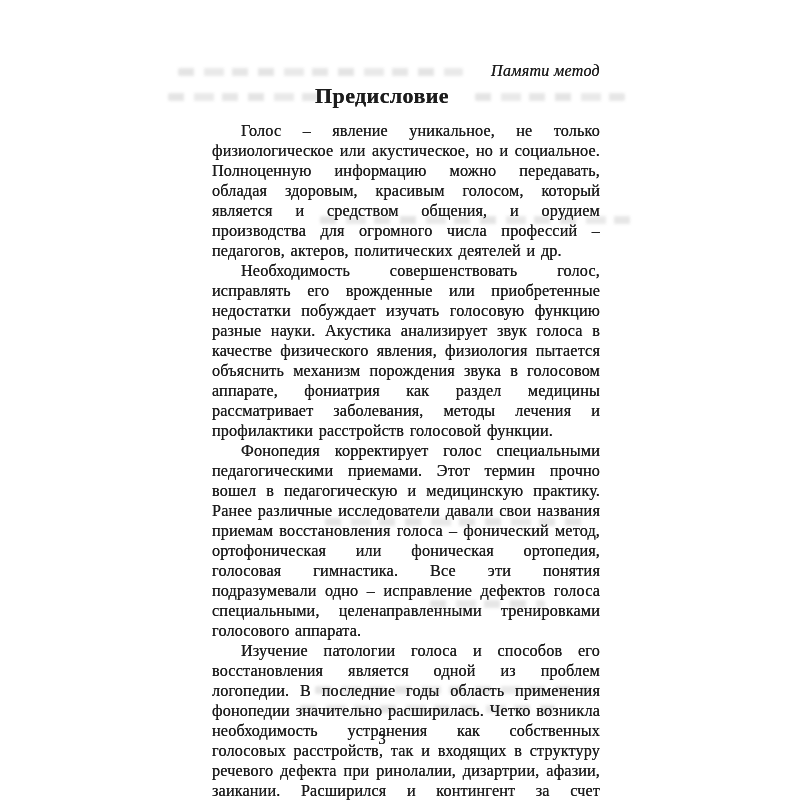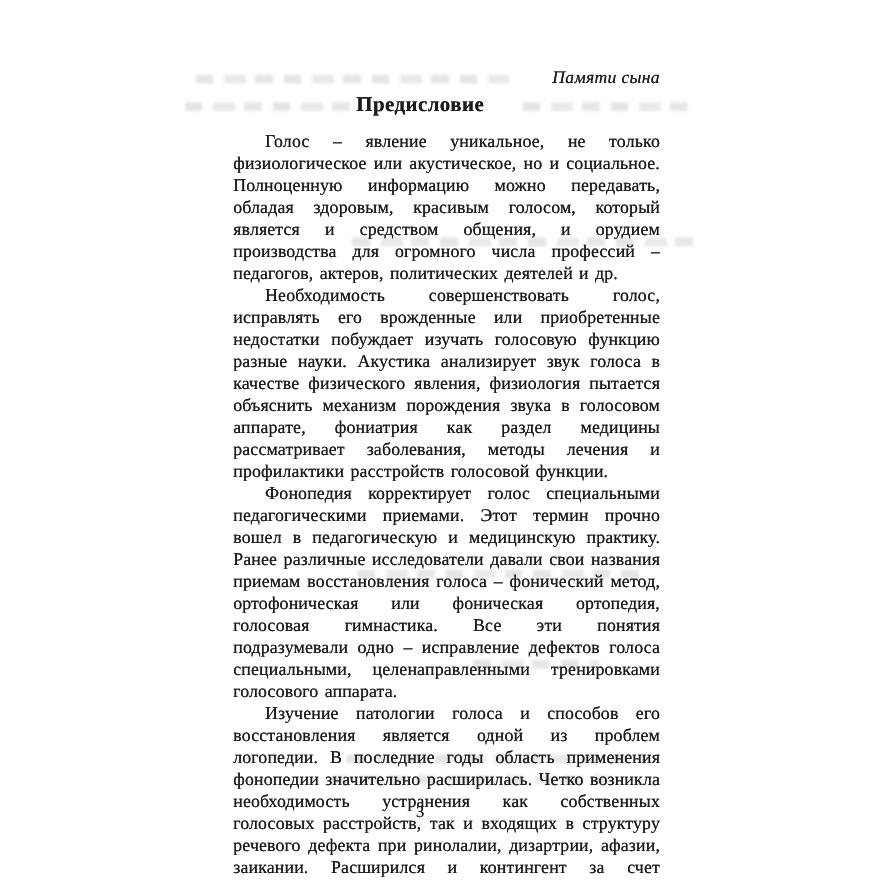"Памяти сына" div.dedication { text: сына -> метод }
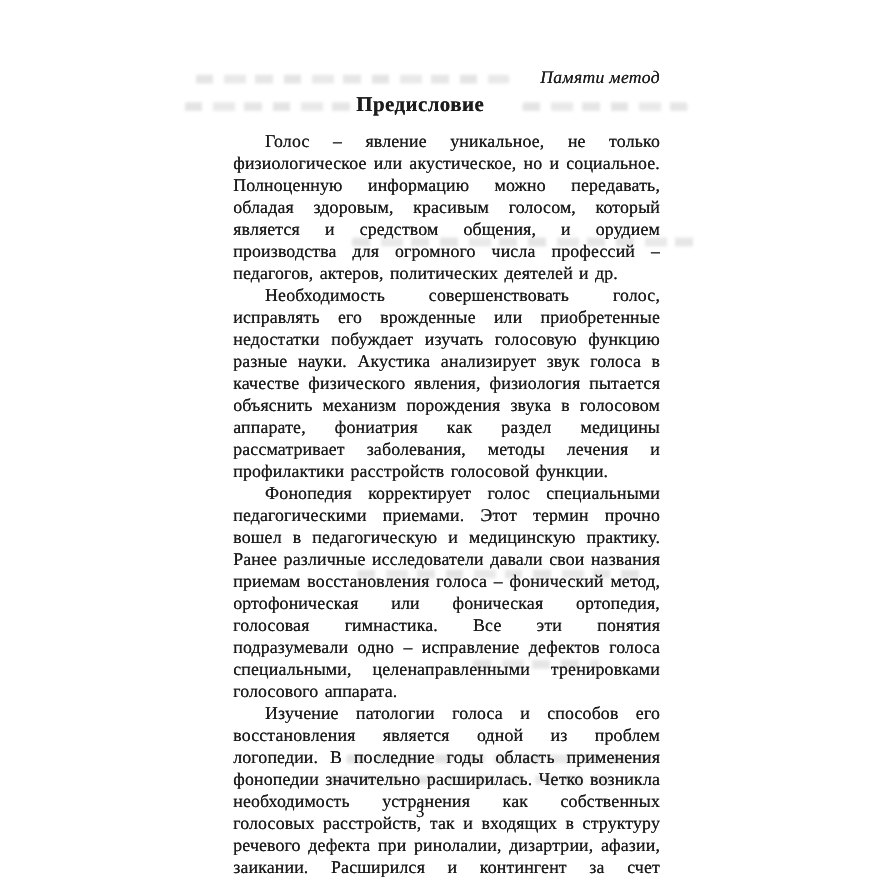"Предисловие" .page-title { font-size: 19px -> 22px }
